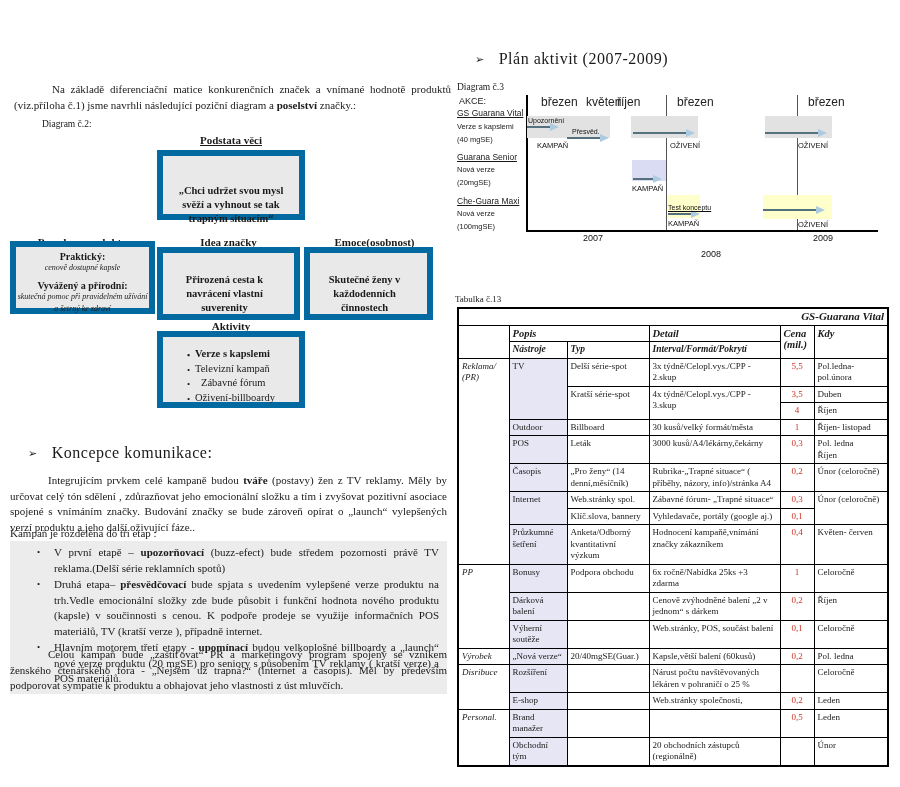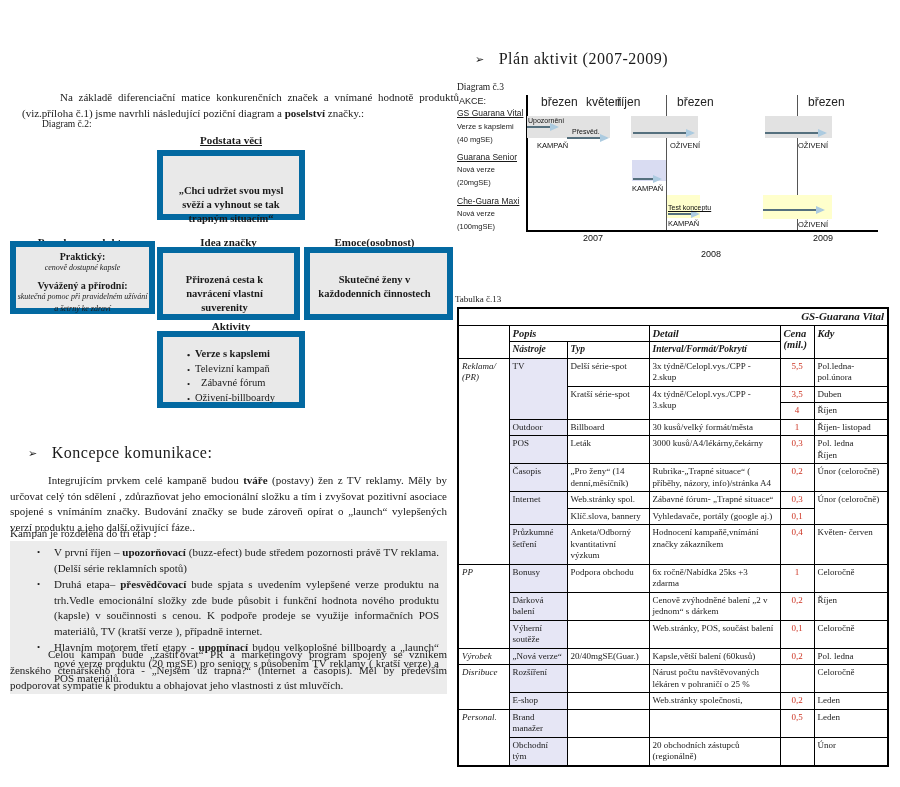"Na základě diferenciační matice" p.abs { margin: 12px -> 4px }
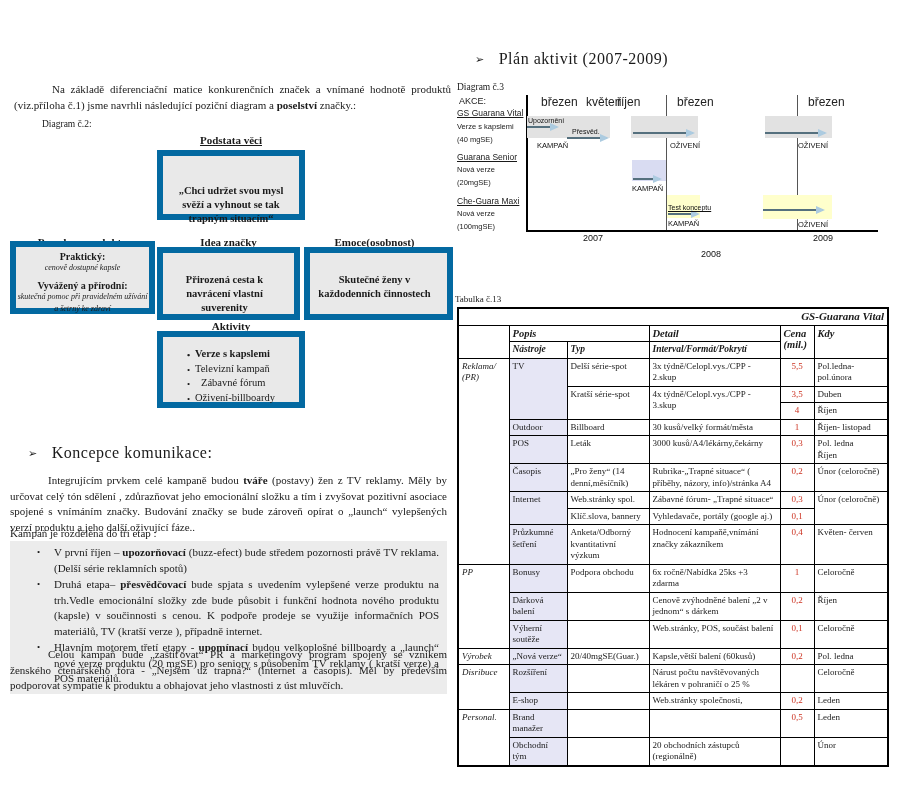"Skutečné ženy v každodenních činnostech" div.abs { width: 149px -> 129px }
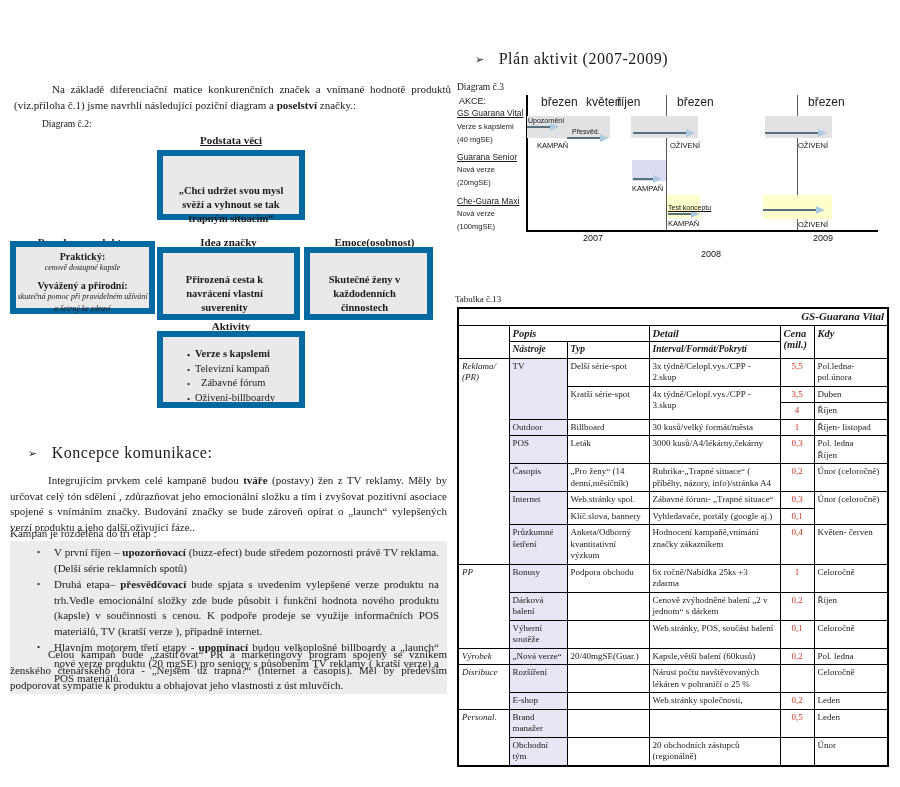"V první říjen –" span { text: říjen -> etapě }
